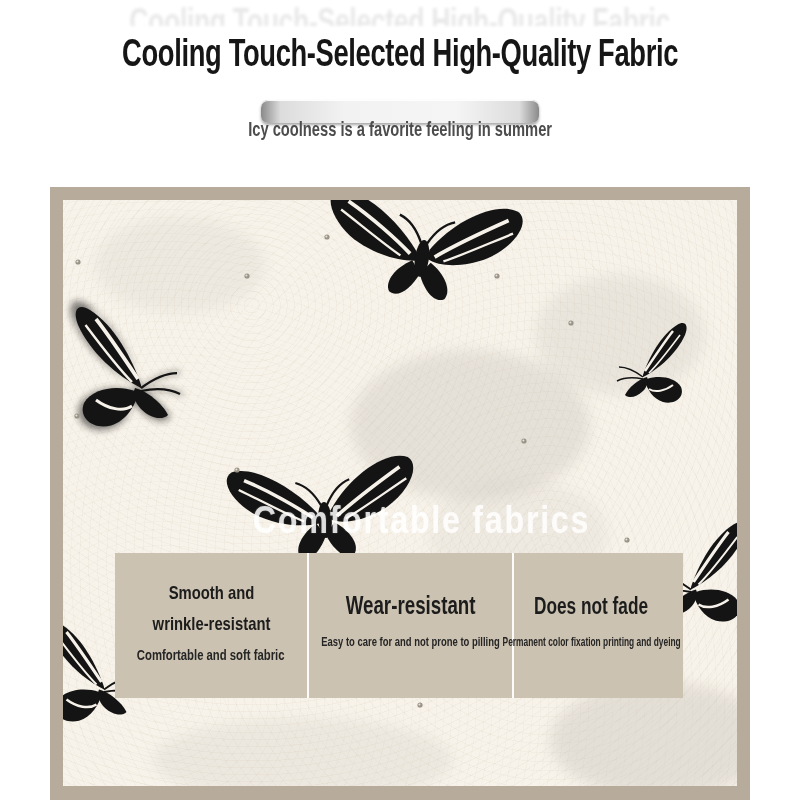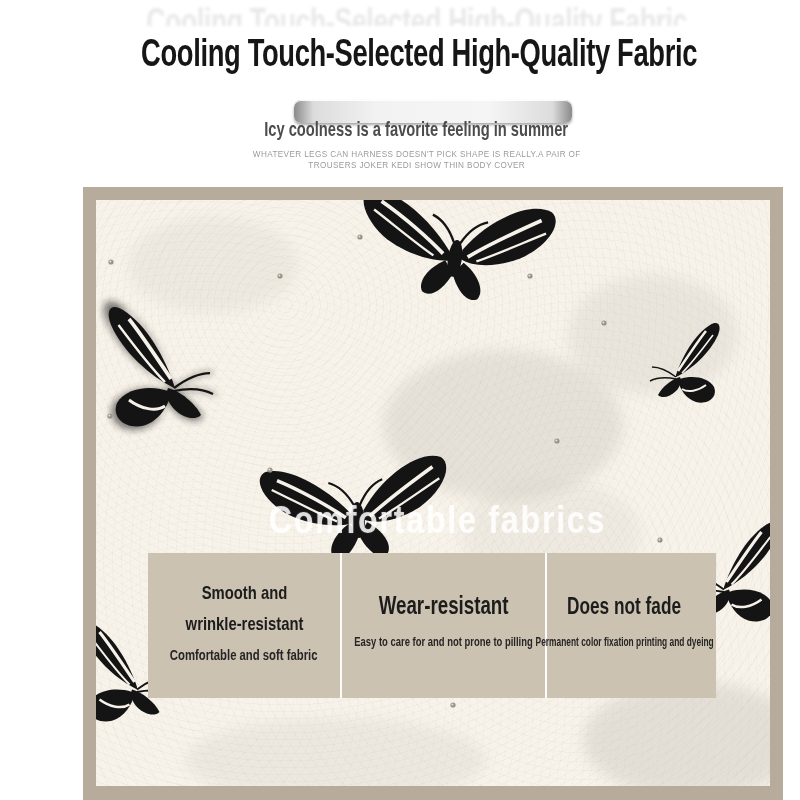"Cooling Touch-Selected High-Quality" .abs { margin-left: 33px -> none }
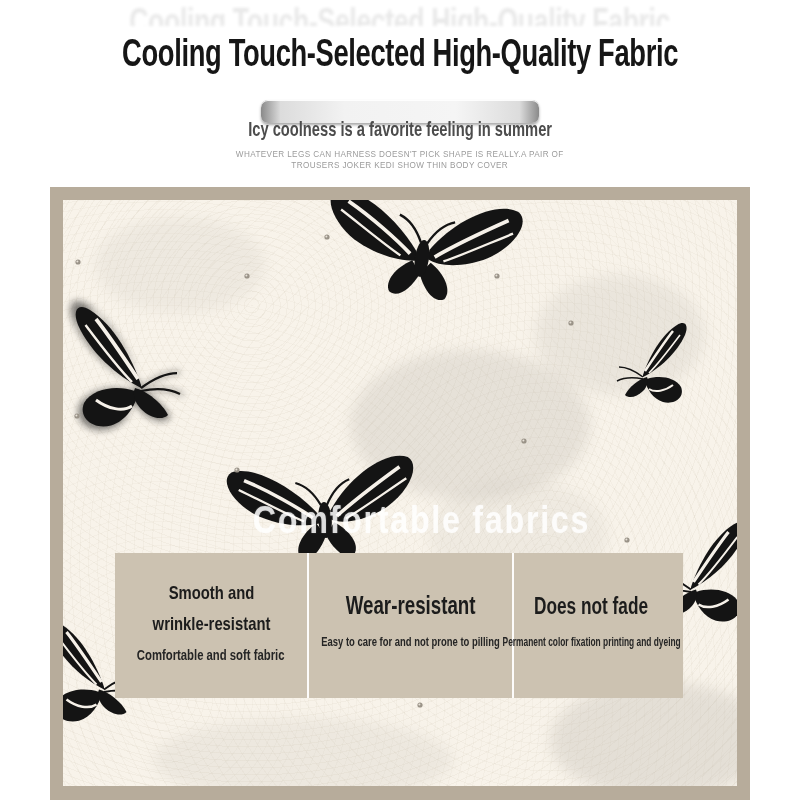"WHATEVER LEGS CAN HARNESS DOESN'T" div.abs { html: <div> <span>WHATEVER LEGS CAN HARNESS DOESN'T PICK SHAPE IS REALLY.A PAIR OF TROUSERS JOKER KEDI SHOW THIN BODY COVER</span> </div> -> none }
